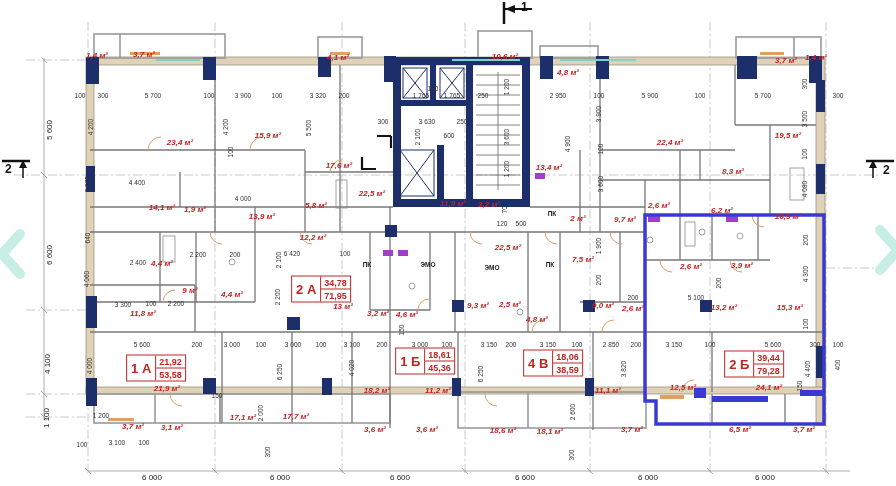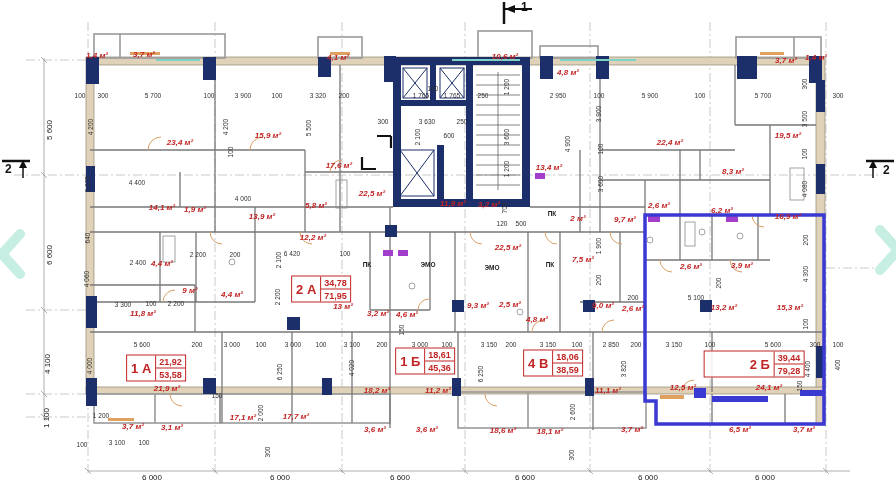"2 Б" div.apt { padding-left: 41px -> none }
